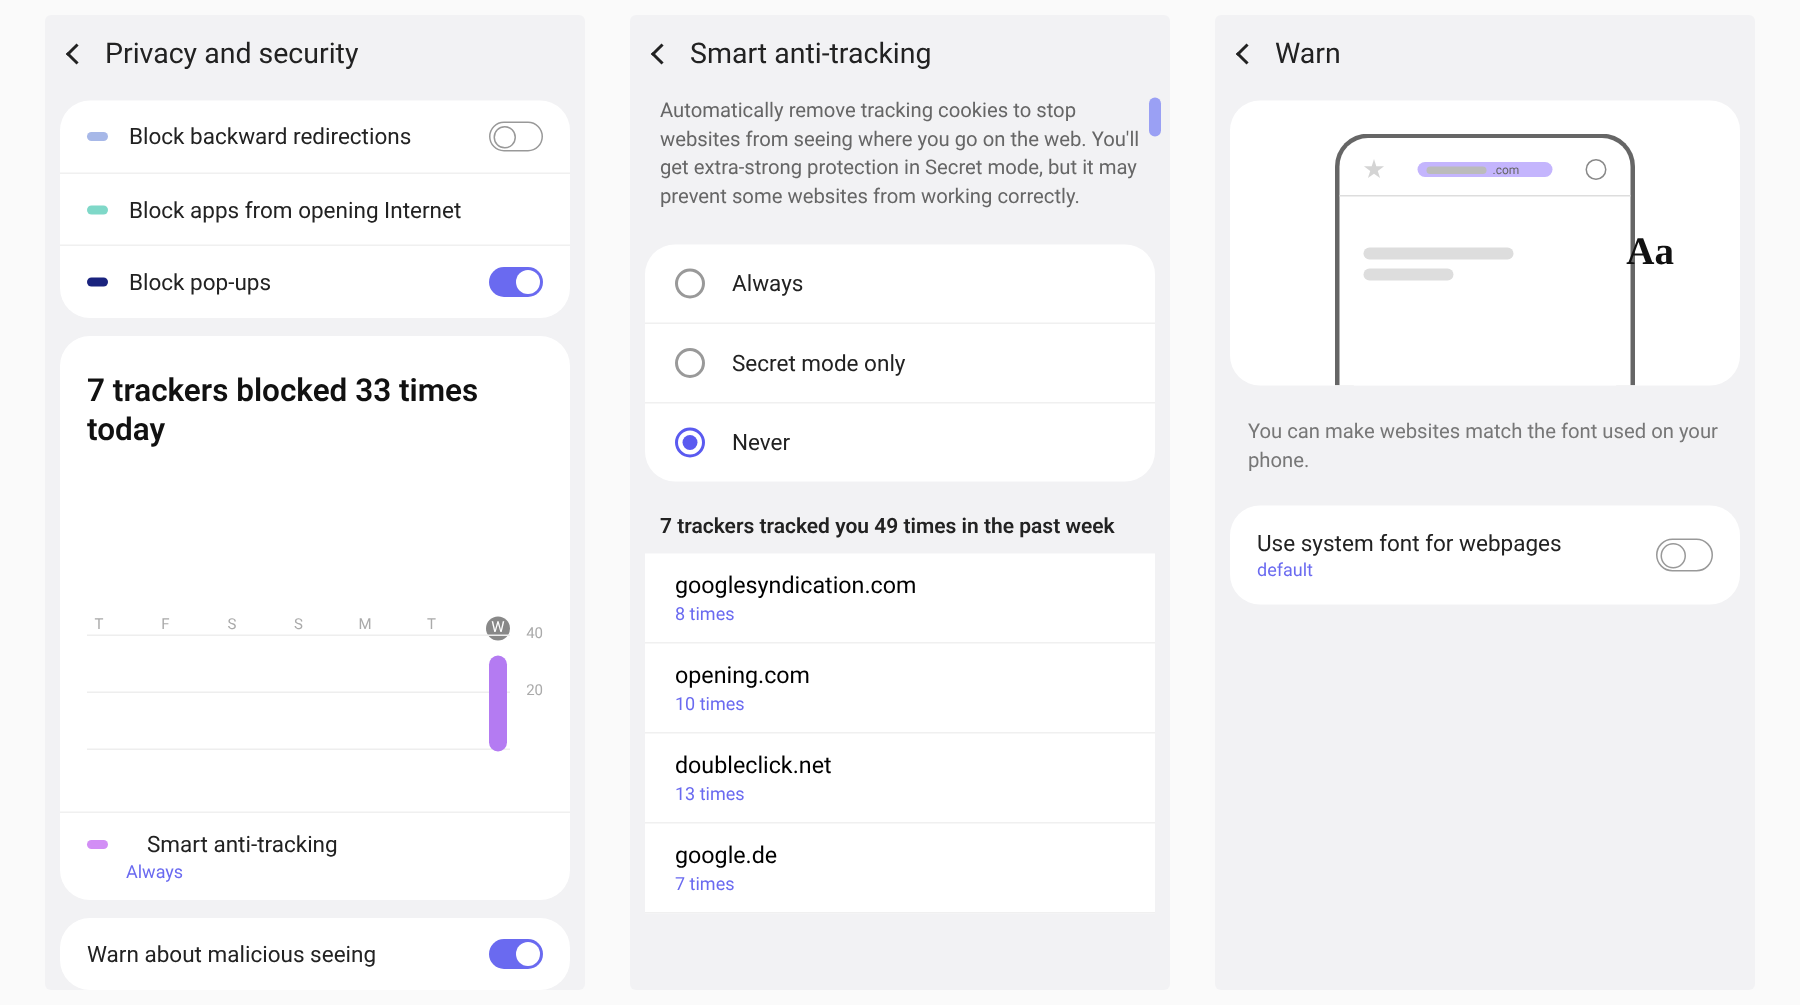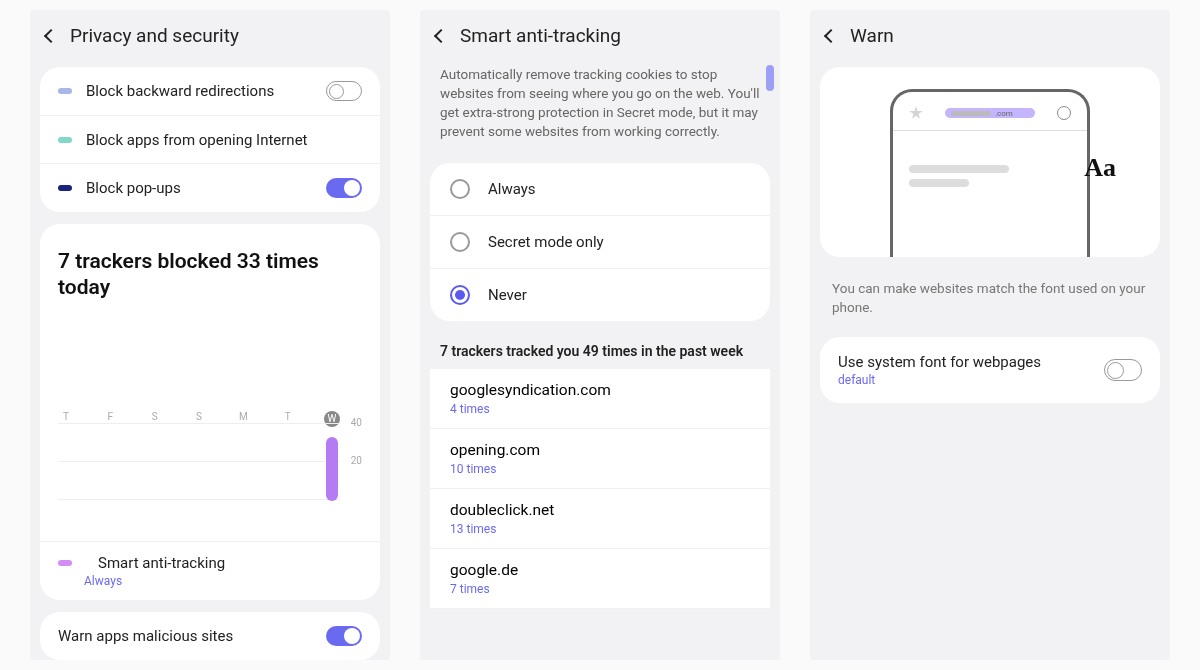"4 times" div.tracker-count { text: 4 -> 8 }
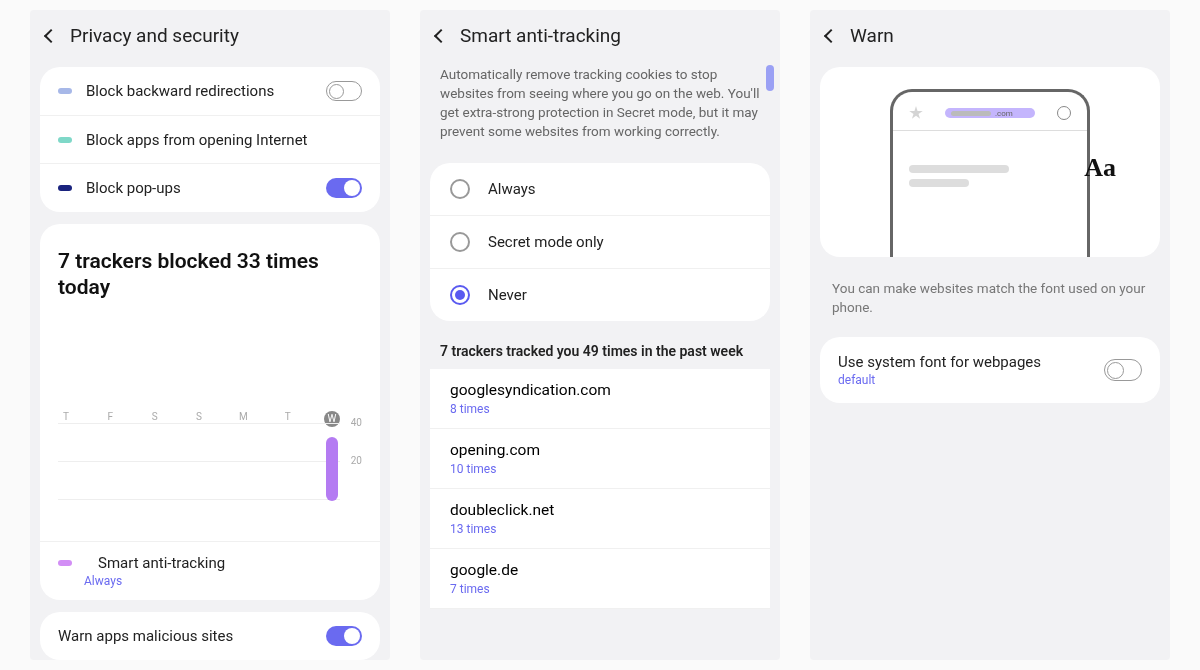"Warn apps malicious sites" div.row-label { text: apps malicious sites -> about malicious seeing }
